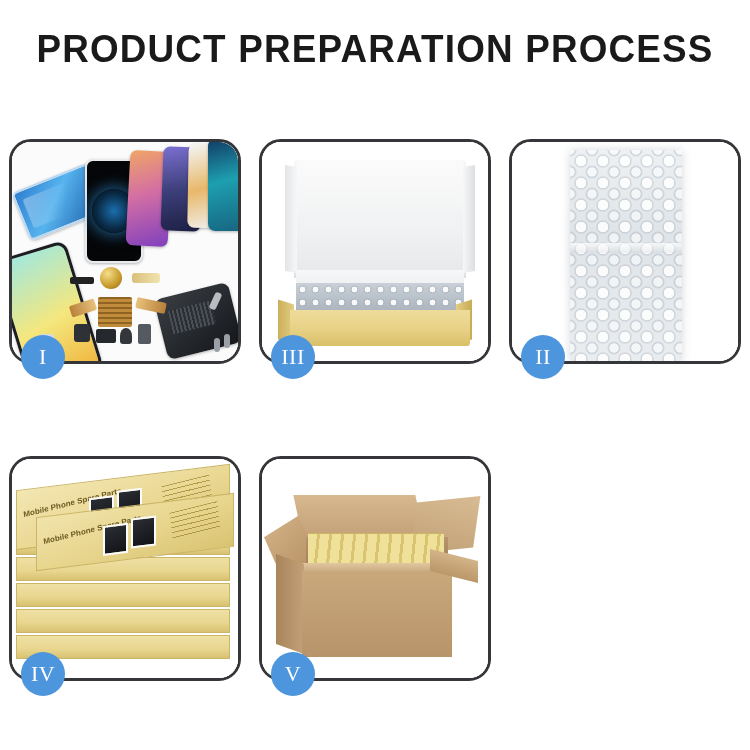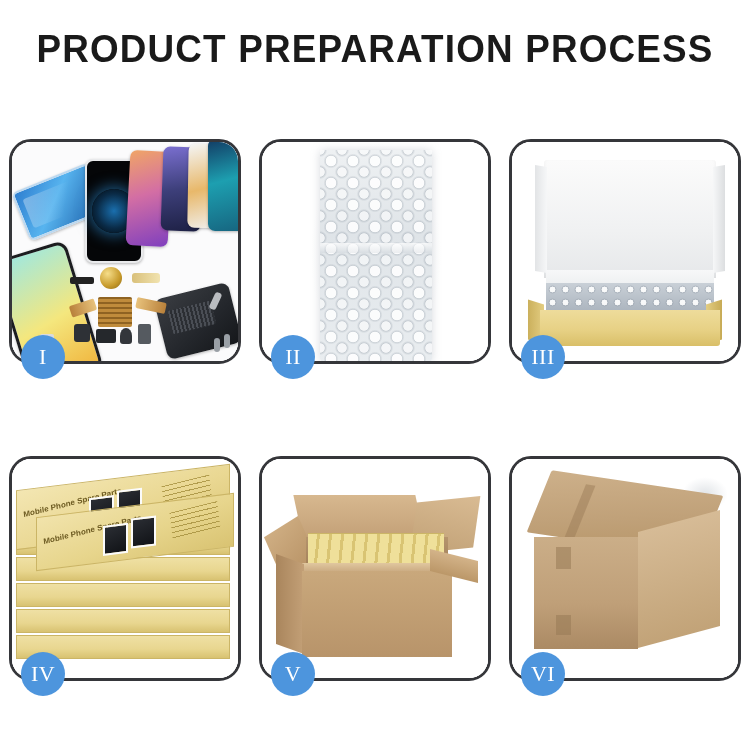"II" div.card { order: before "III" -> after "III" }
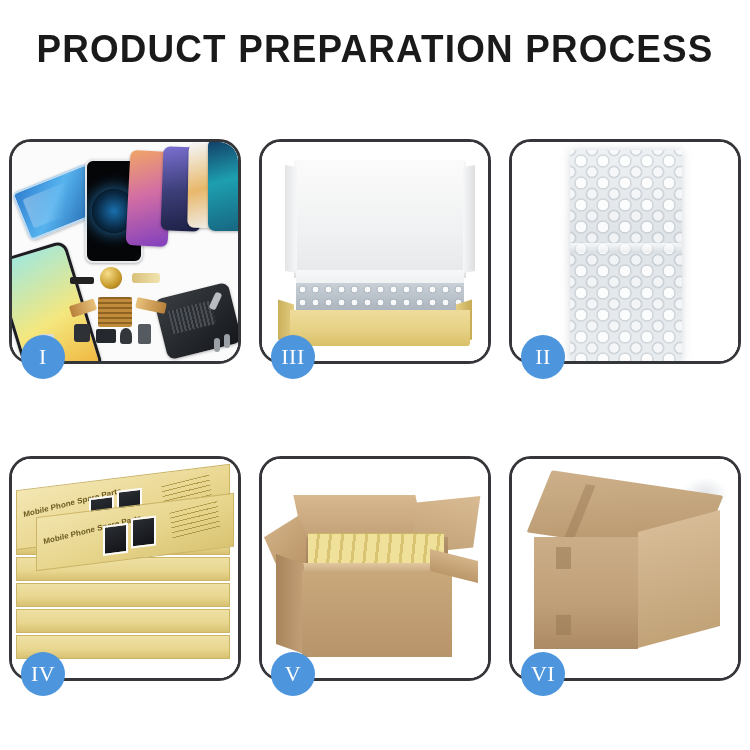"VI" div.card { html: <div> <div> <div> <div></div> <div></div> <div></div> <div></div> <div></div> <div></div> <div></div> </div> </div> <div>VI</div> </div> -> none }
